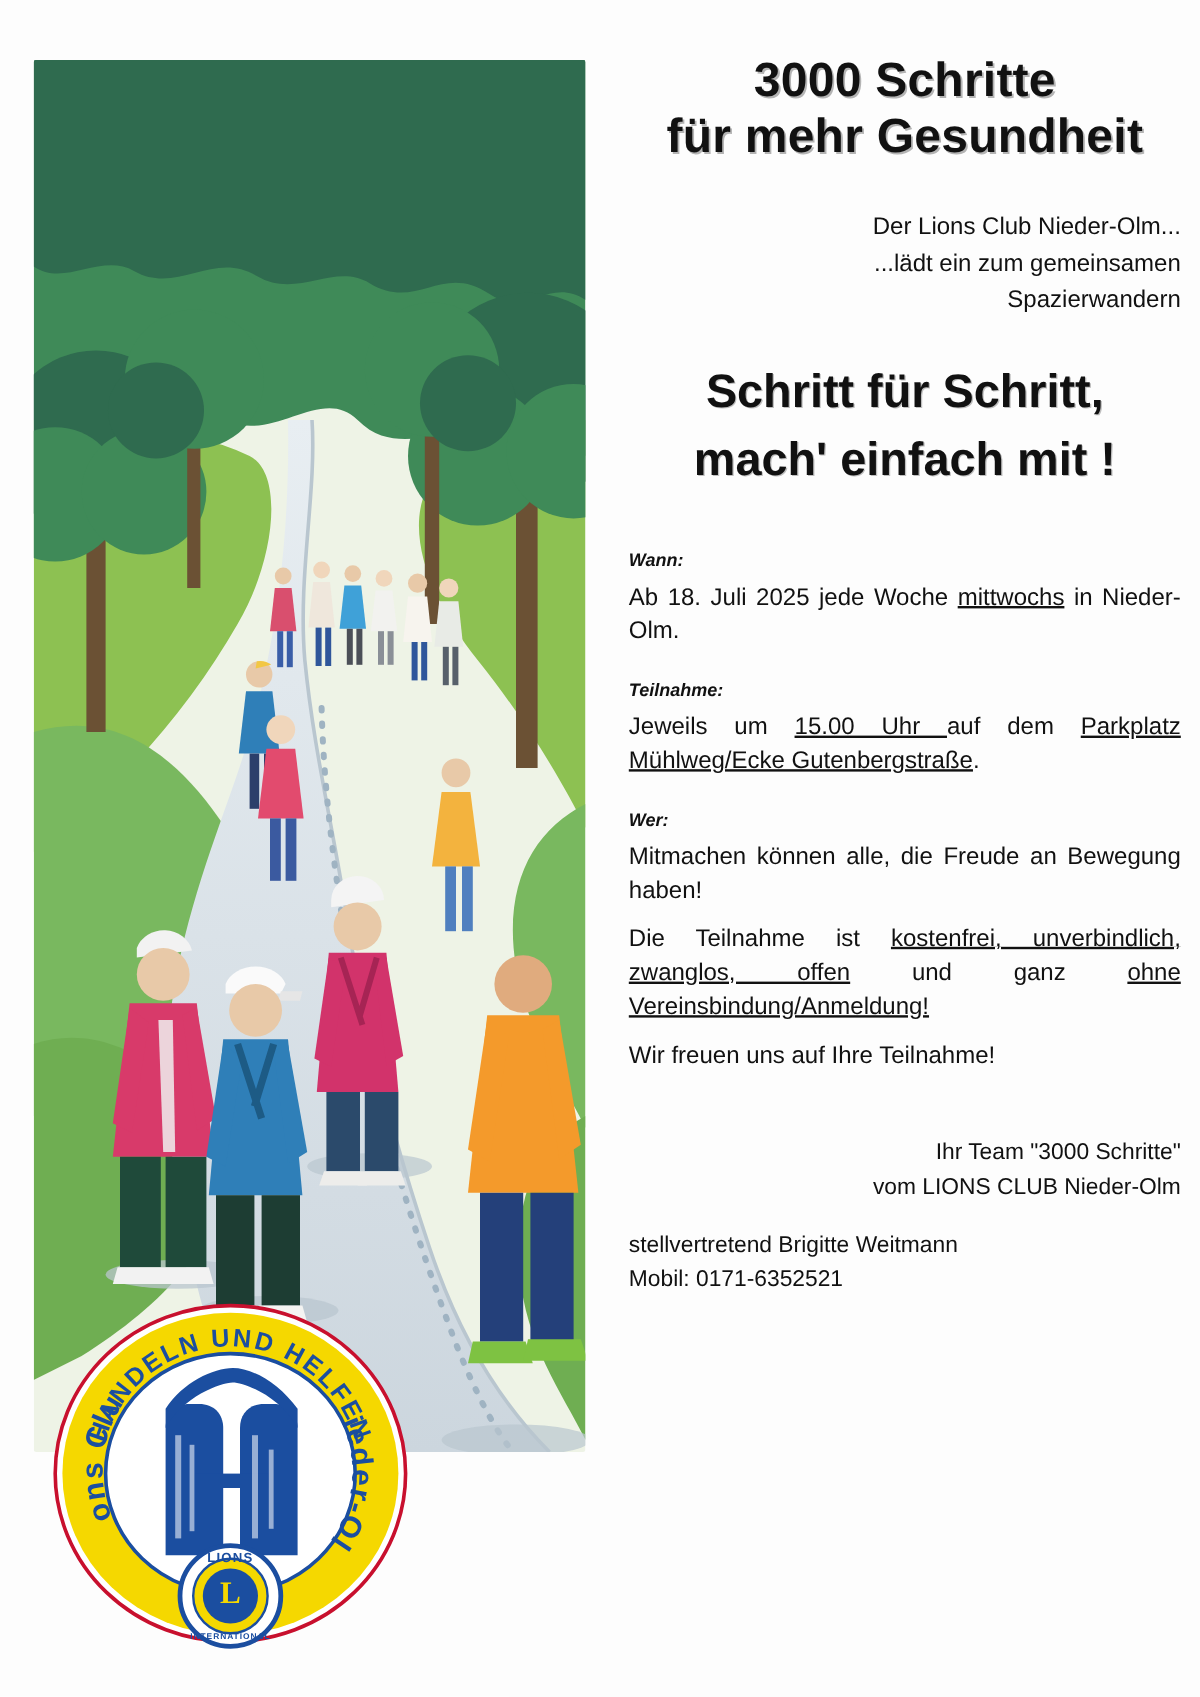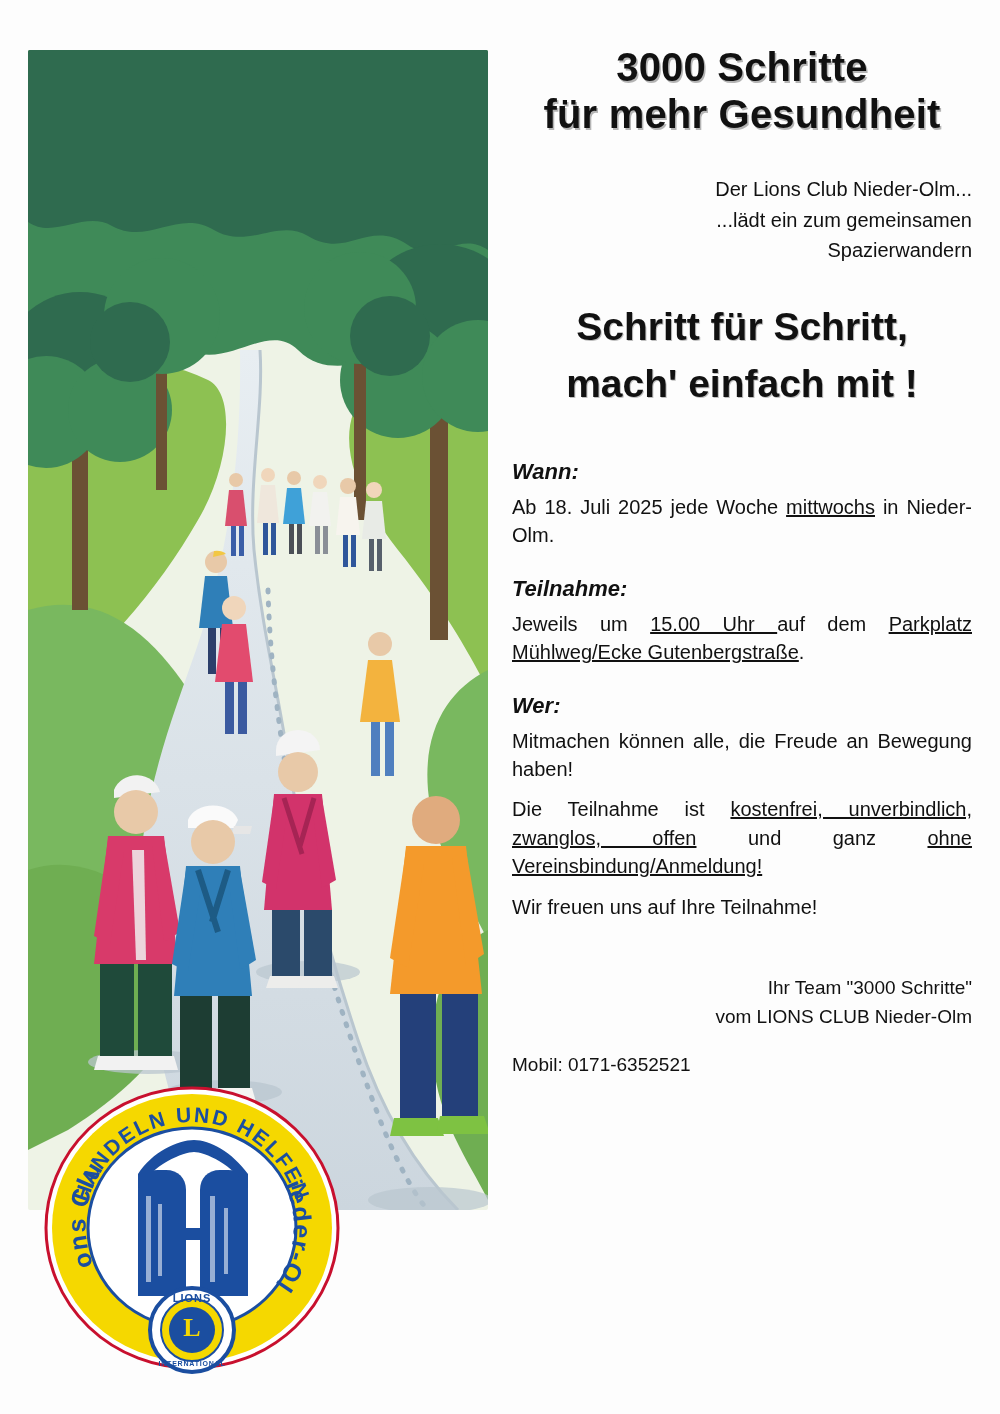"3000 Schritte" .content { left: 512px -> 524px }
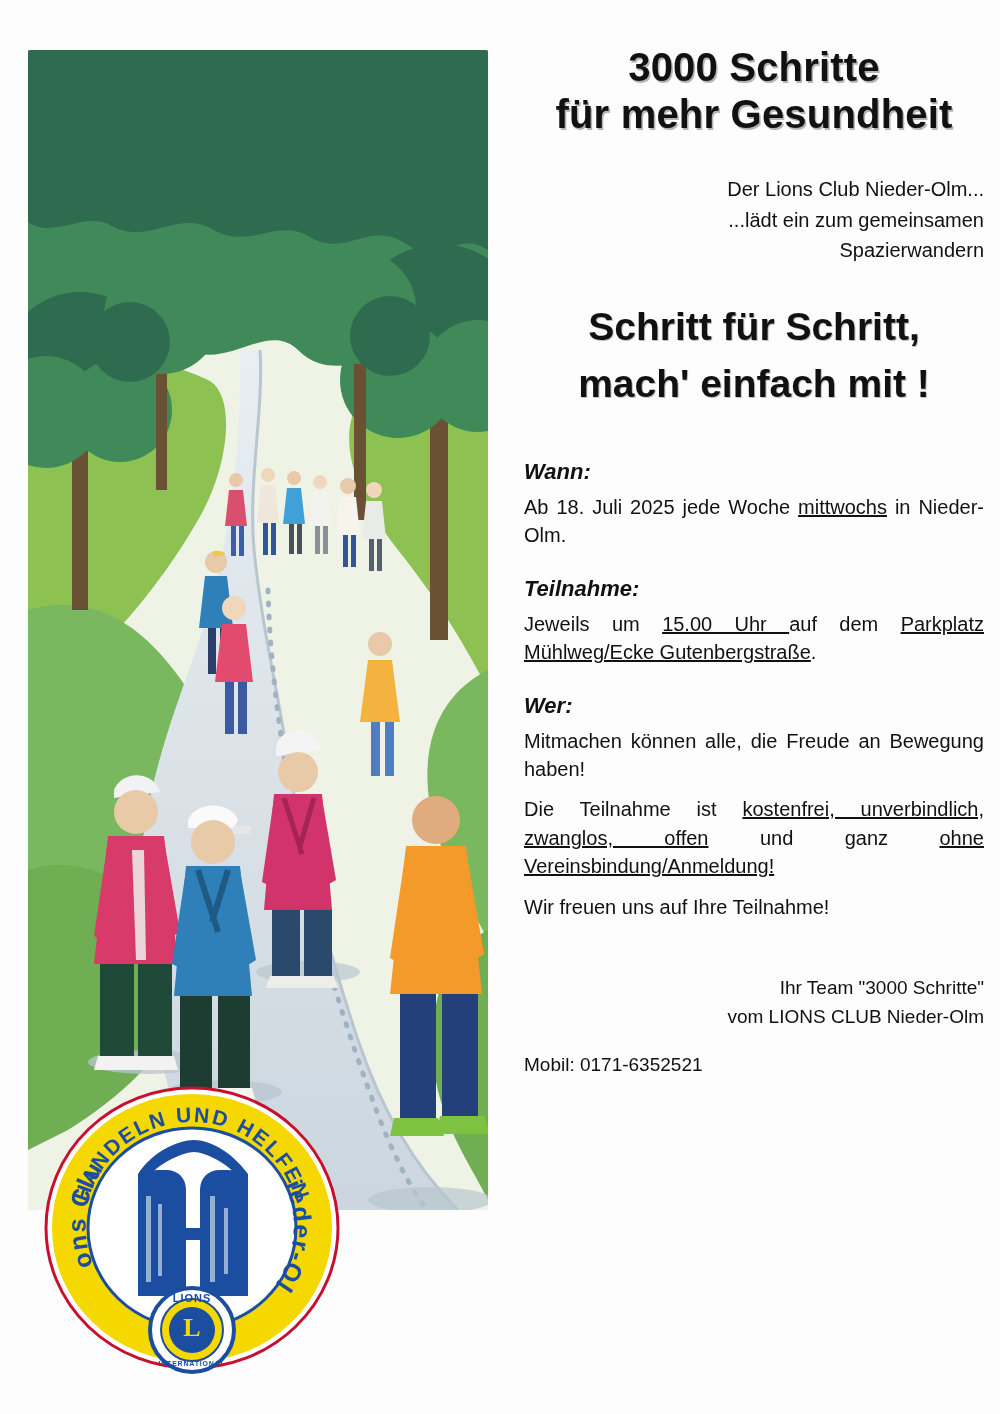"Wann:" .section h3 { font-size: 22px -> 15px }
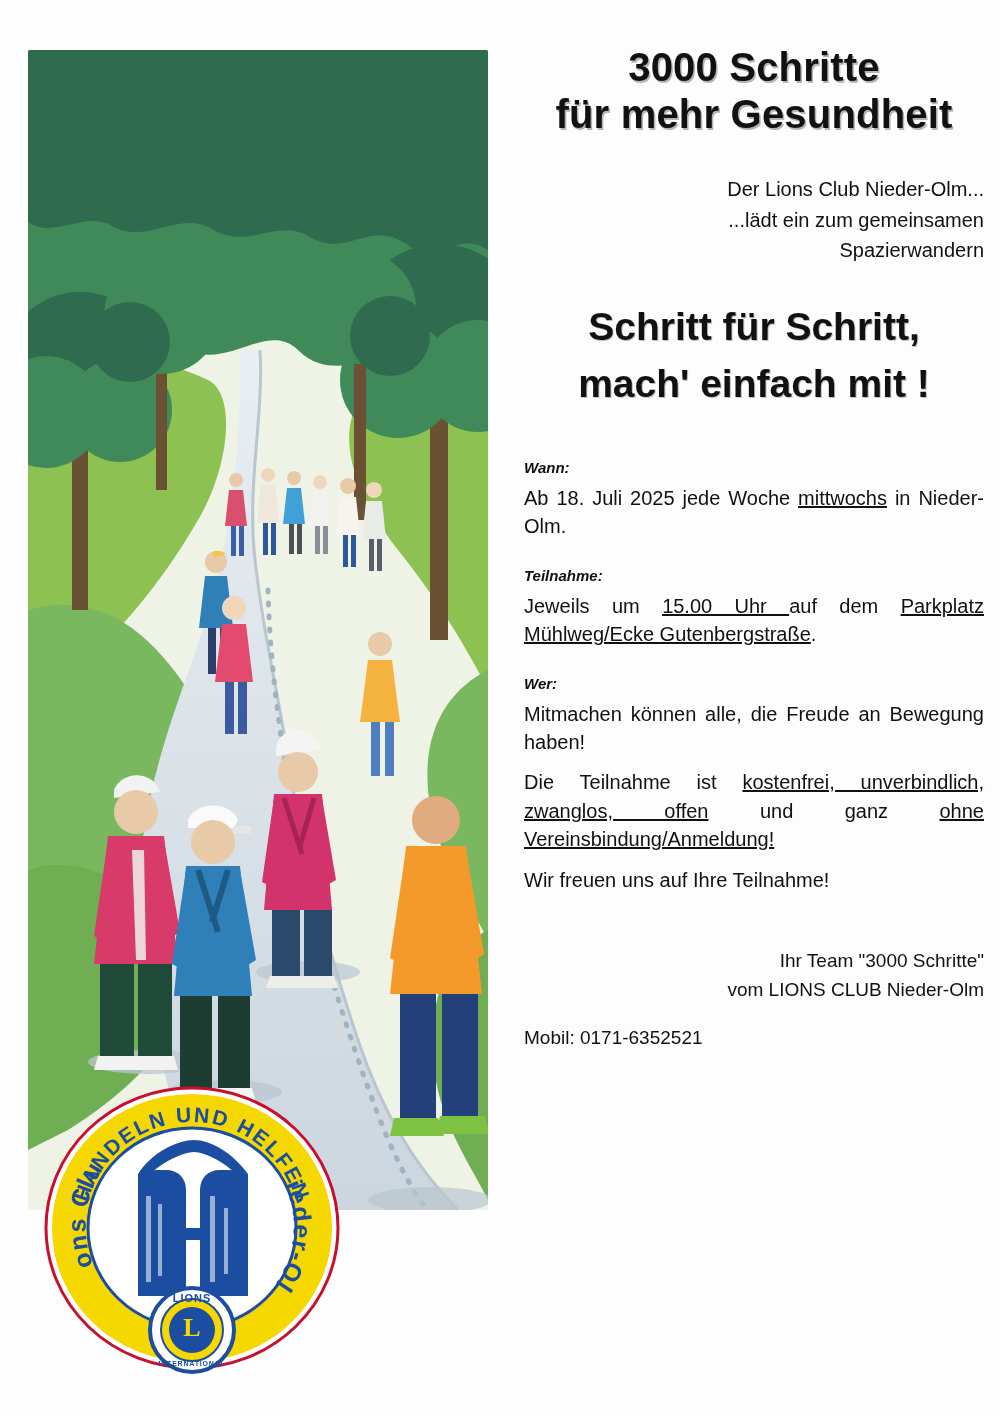"stellvertretend Brigitte Weitmann" div { html: none -> <div>stellvertretend Brigitte Weitmann</div> }
